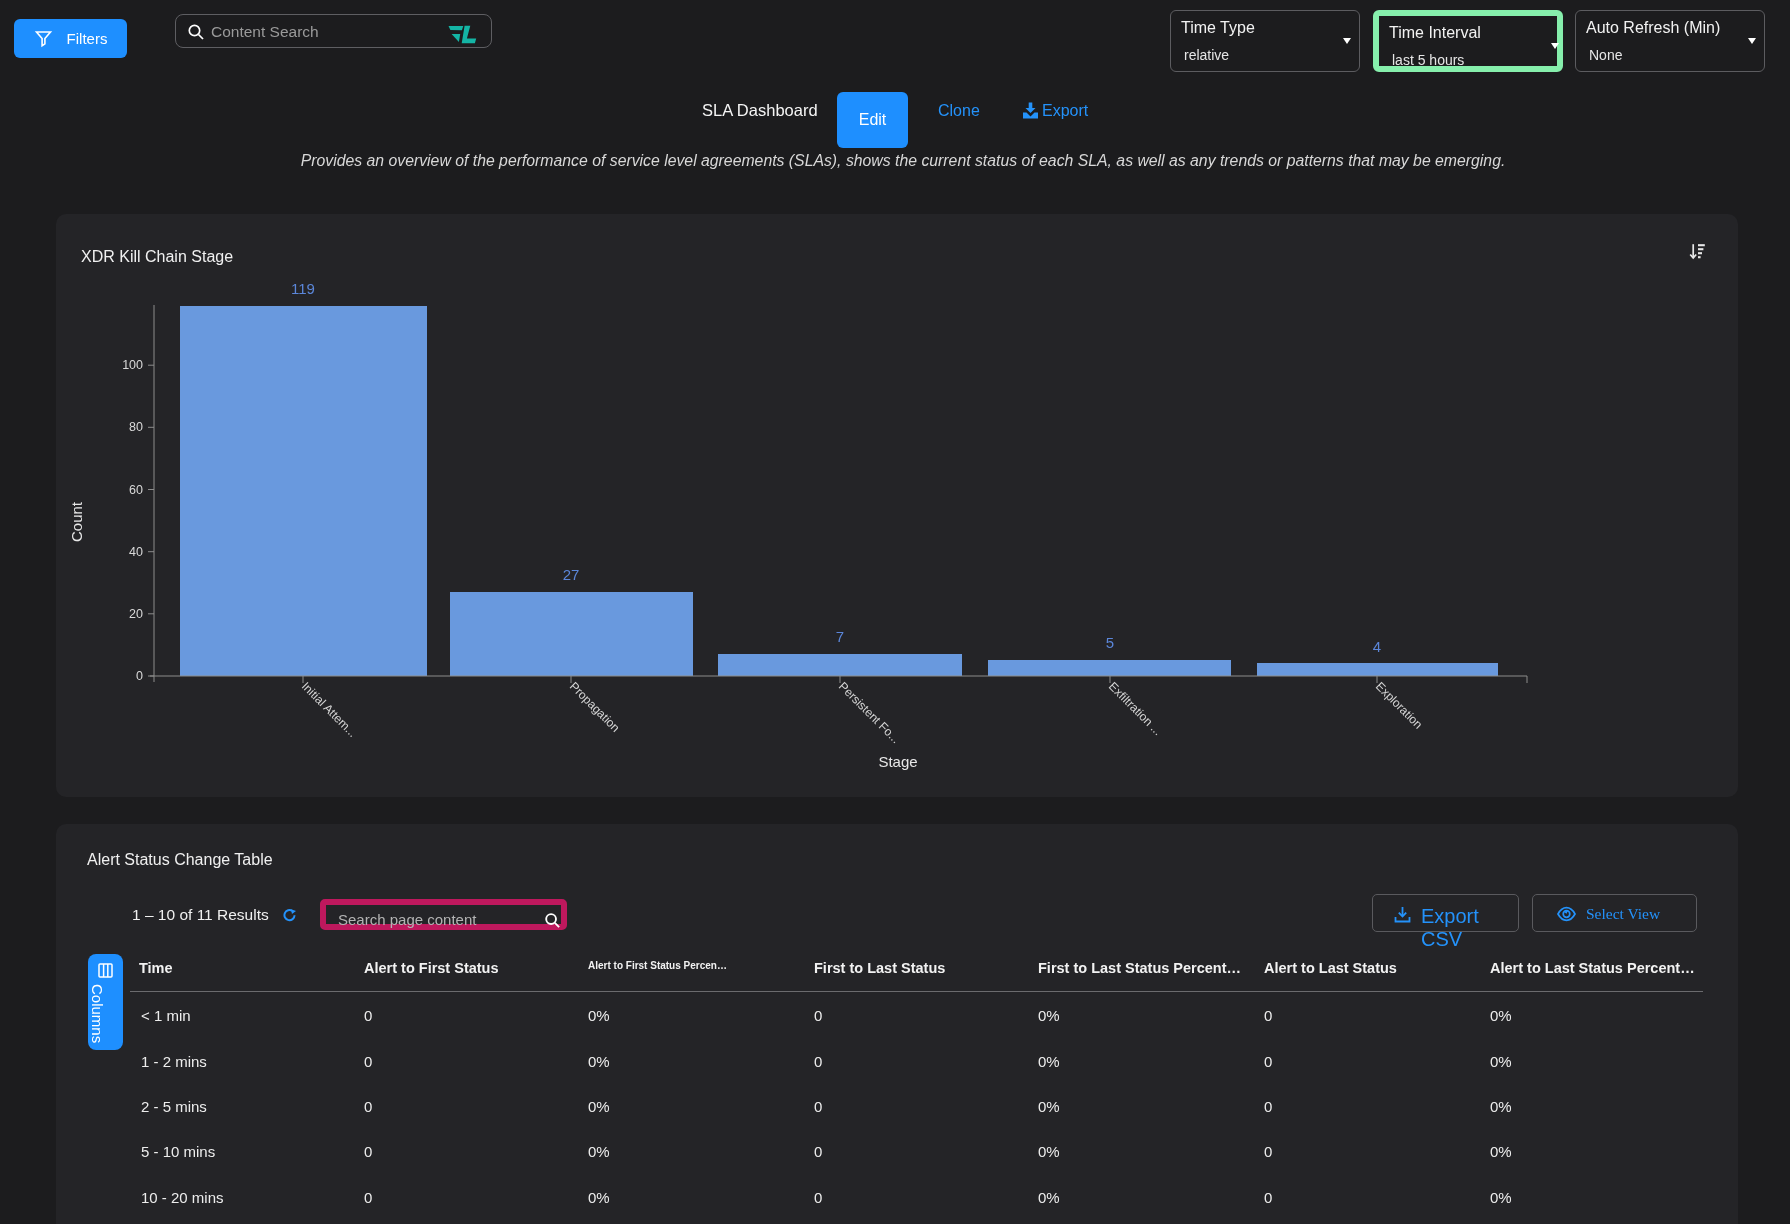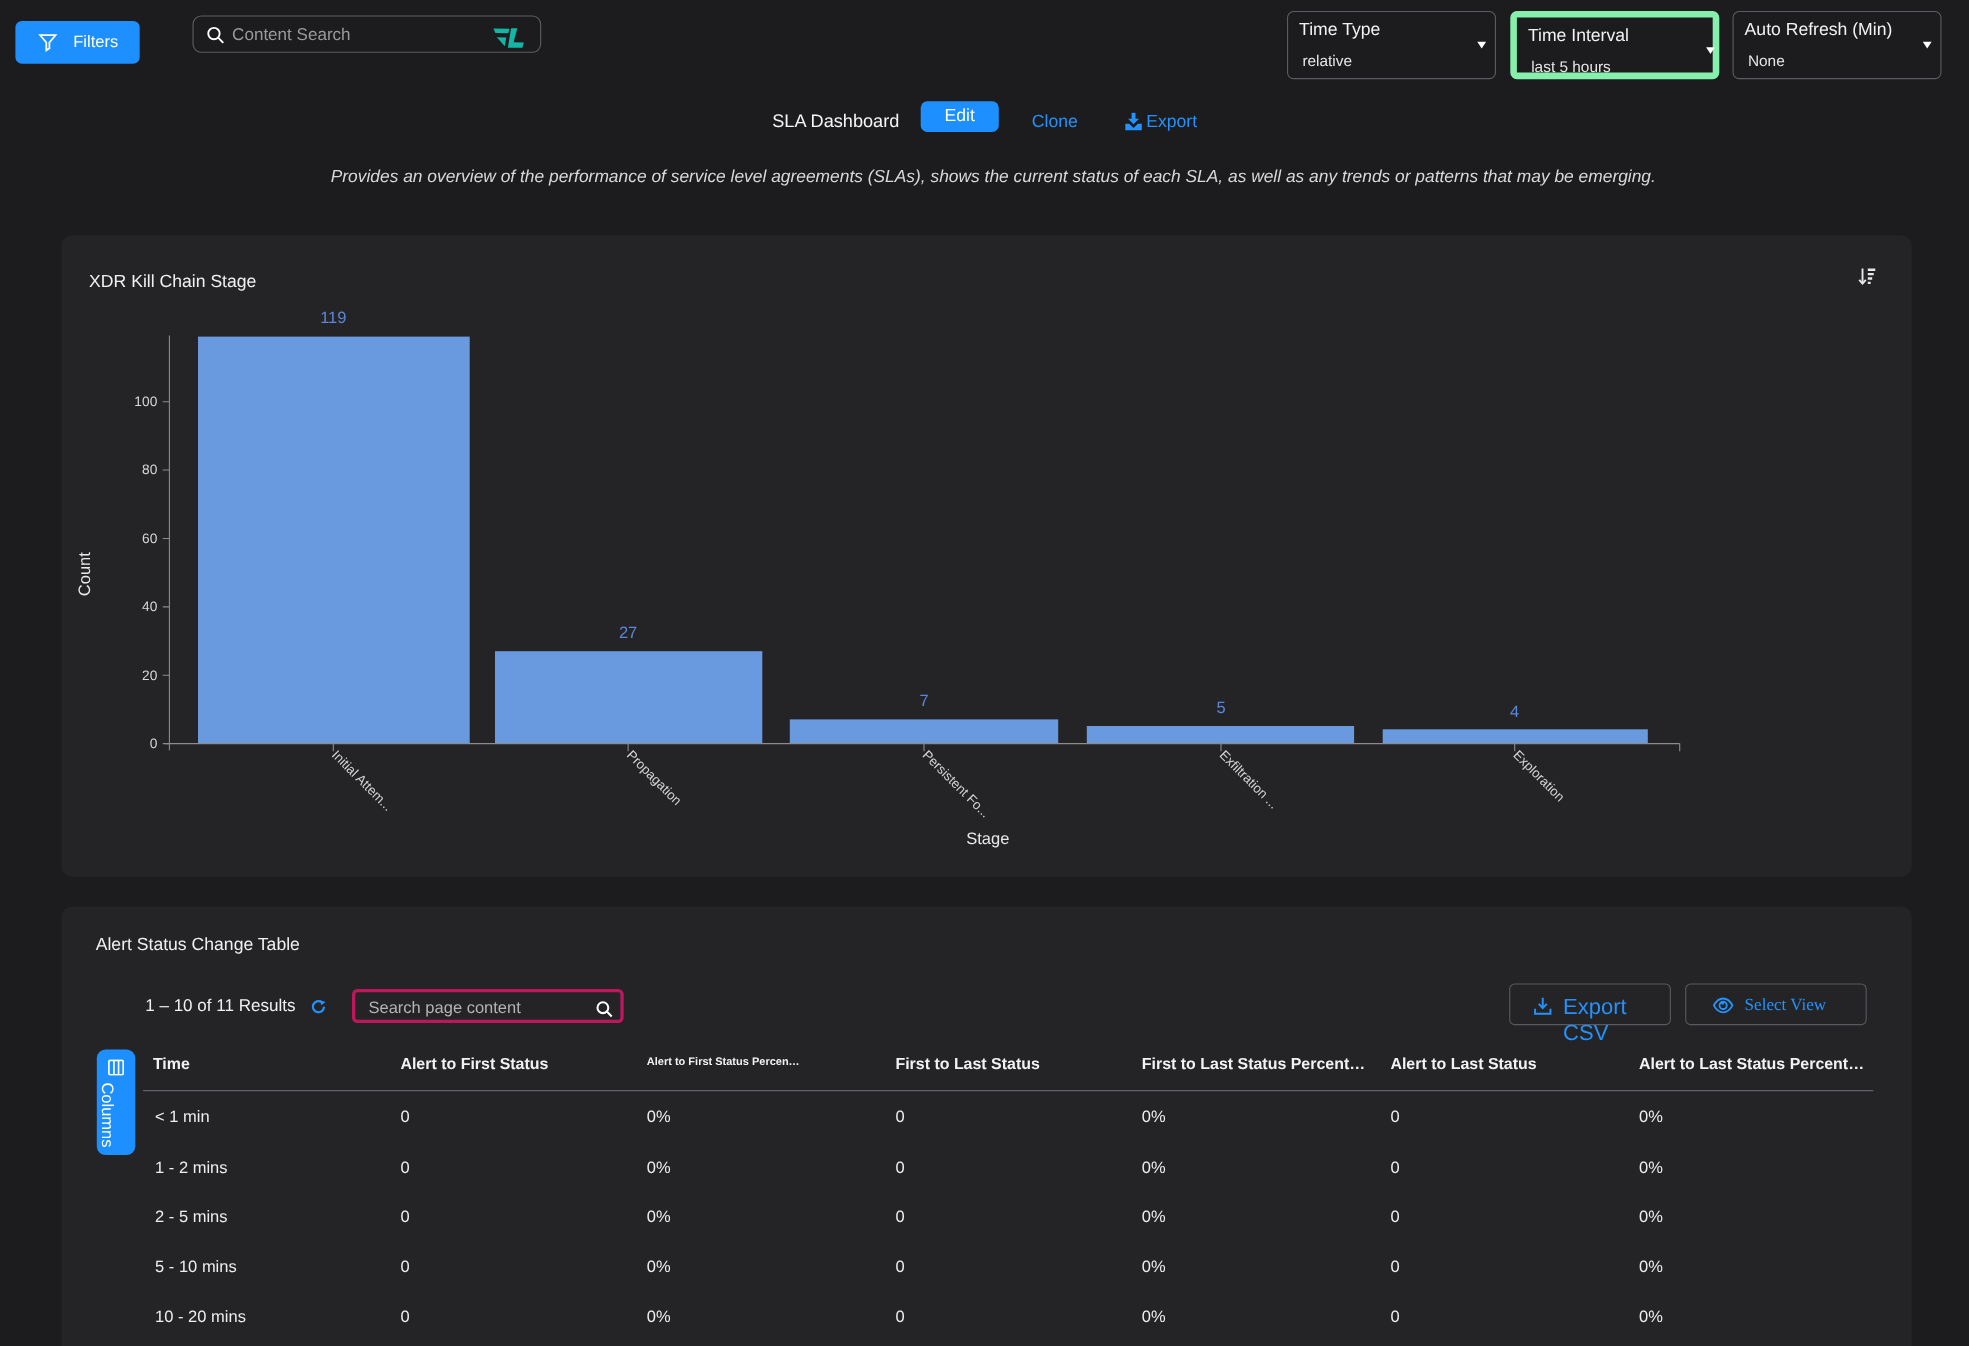"Edit" div.blue-btn { height: 28px -> 56px }
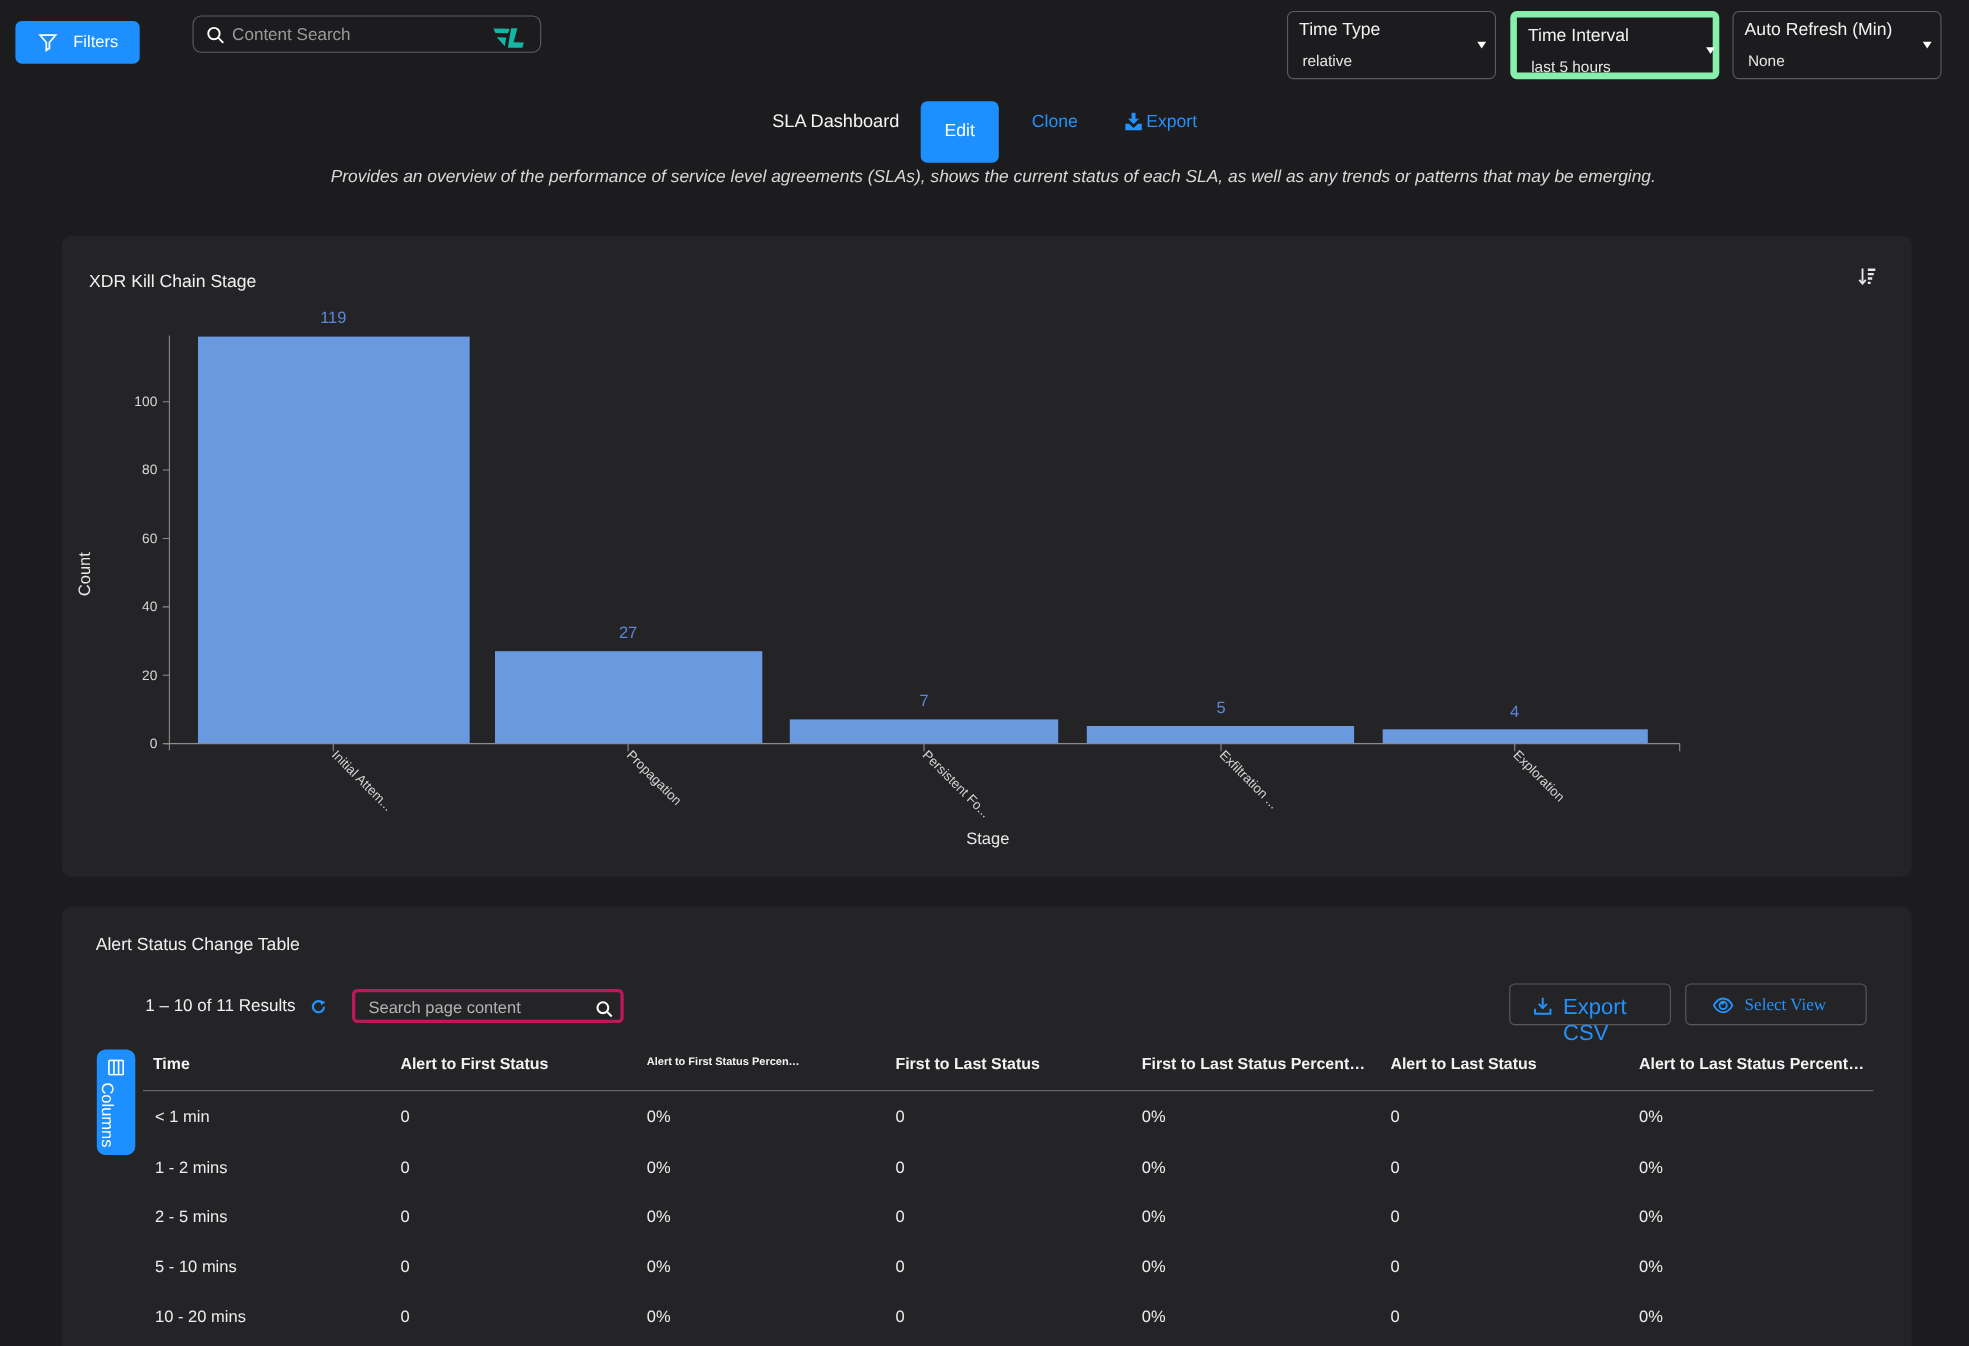"Search page content" div.abs { border: 3px solid #be185d -> 6px solid #be185d }
